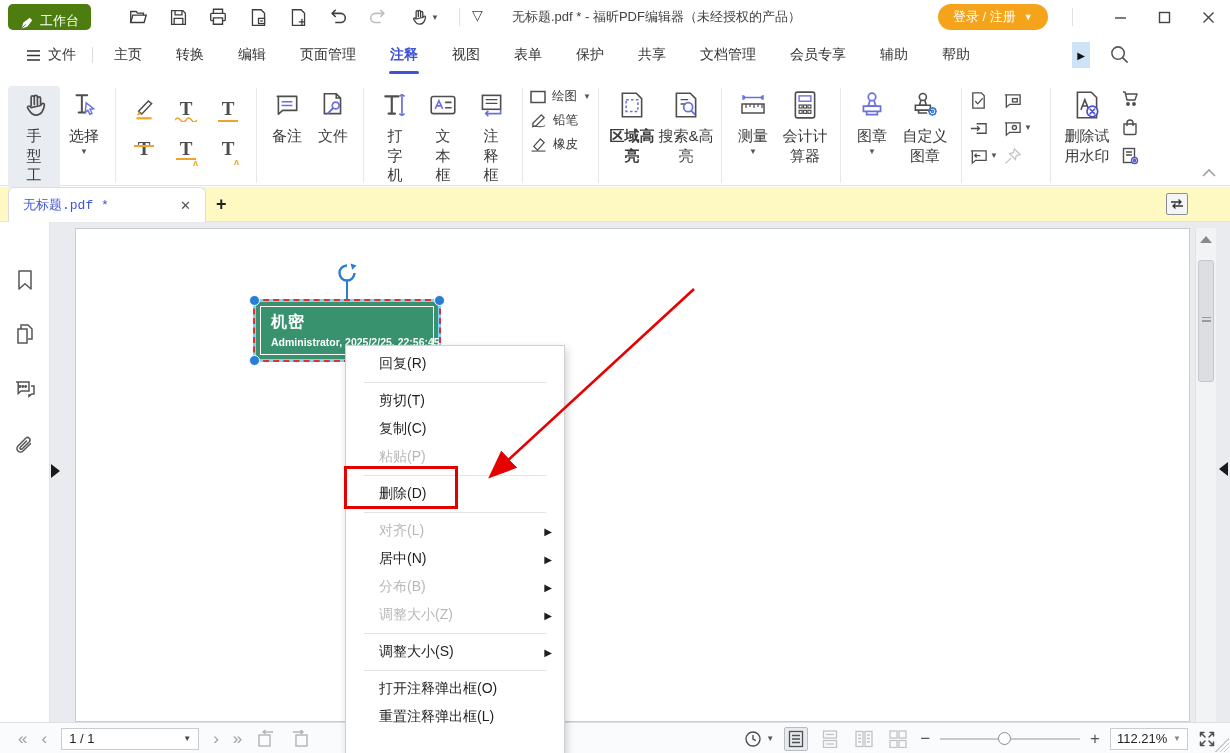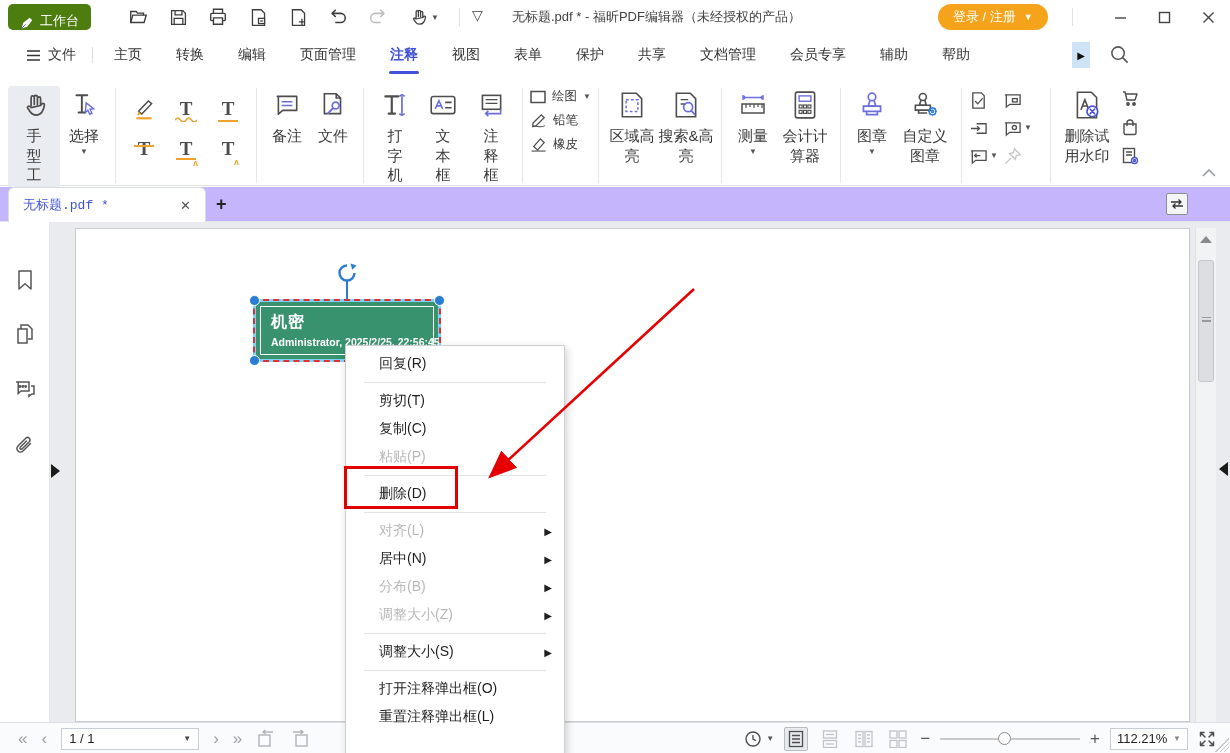"区域高亮" span.rb-label { font-weight: none -> bold }
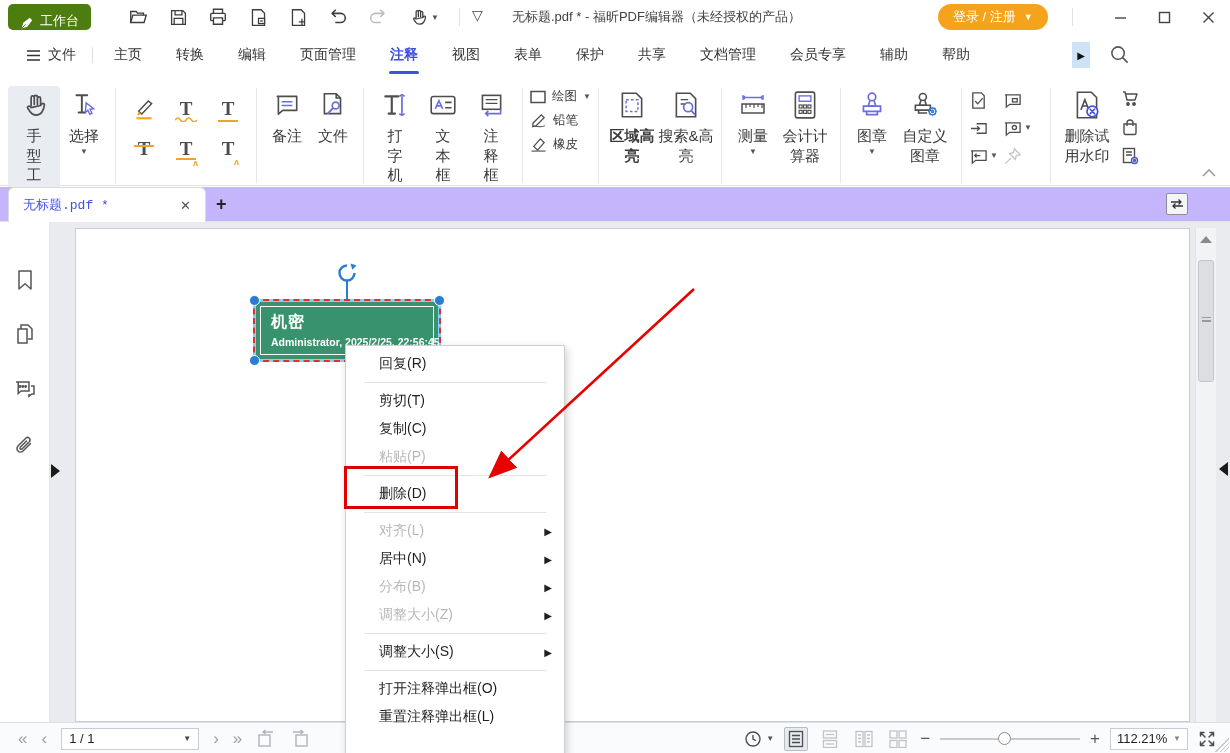"无标题.pdf *" .tabbar { background: #c4b5fd -> #fef9c3 }
